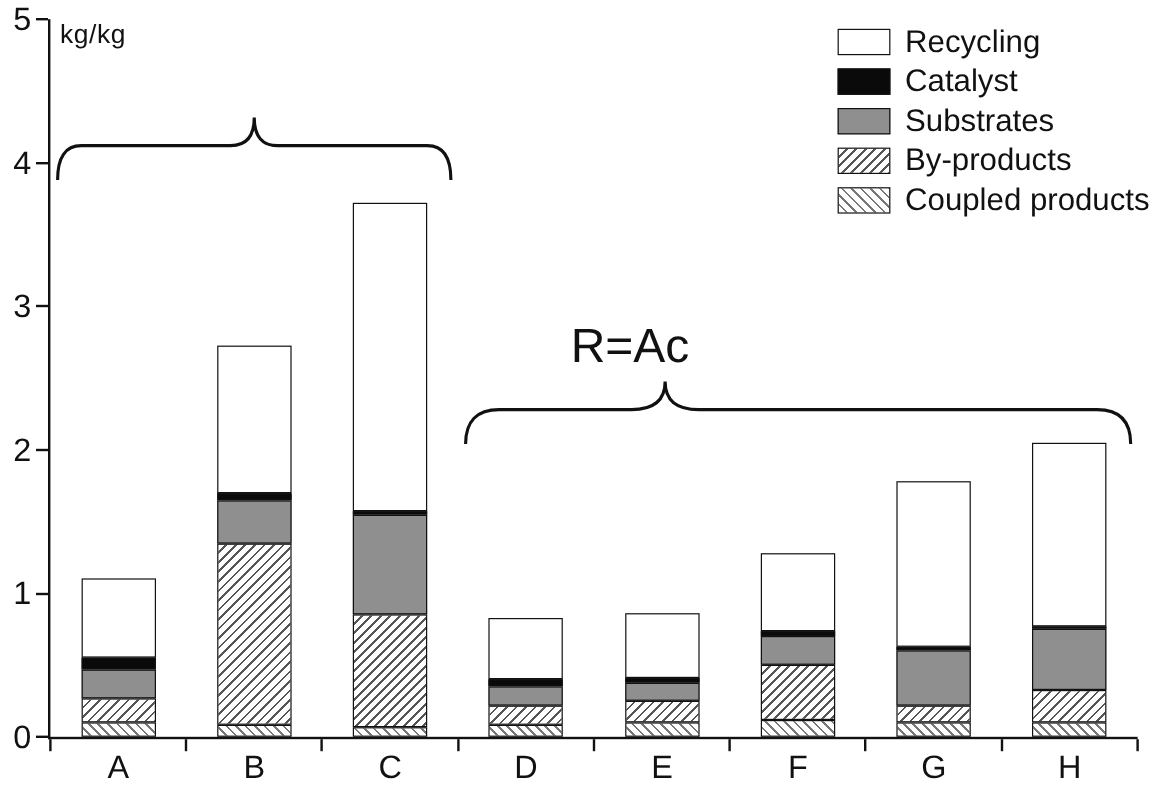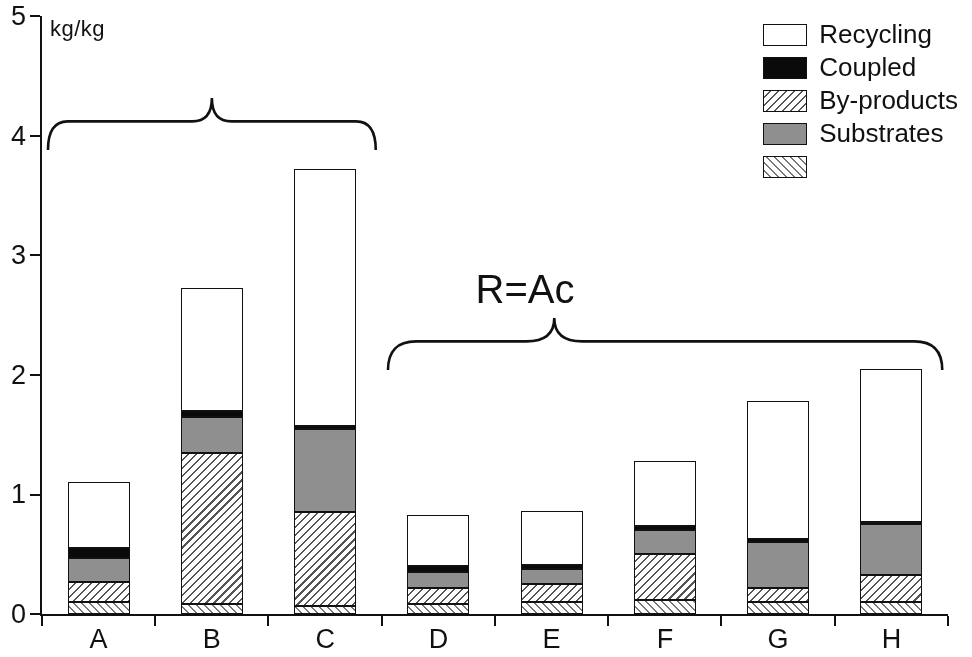"Coupled" span.legend-label { text: Coupled -> Catalyst }
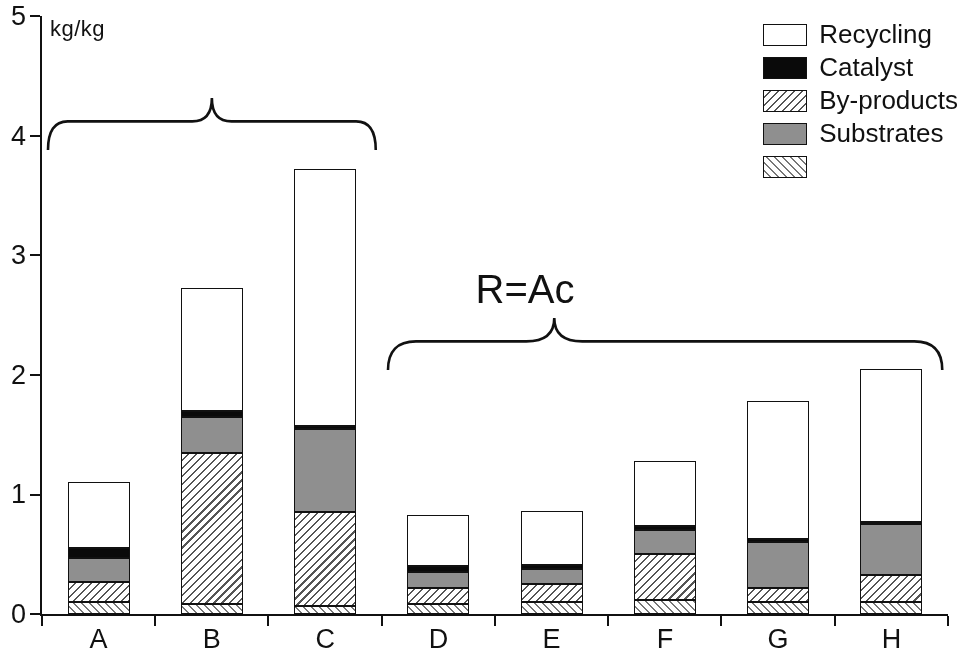"By-products" div.legend-item { order: before "Substrates" -> after "Substrates" }
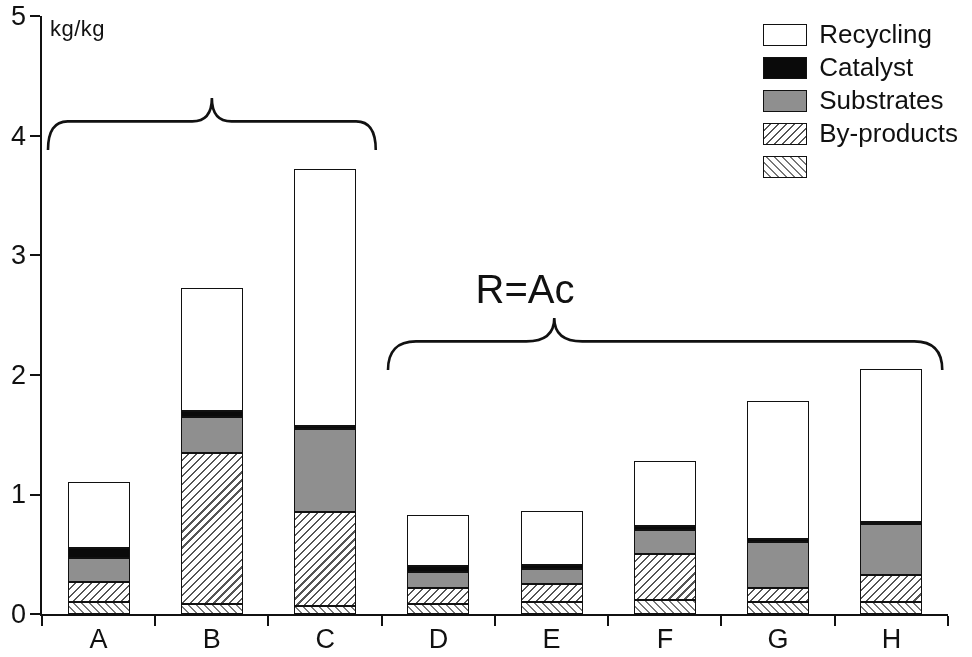"Coupled products" span.legend-label { html: none -> <span>Coupled products</span> }
